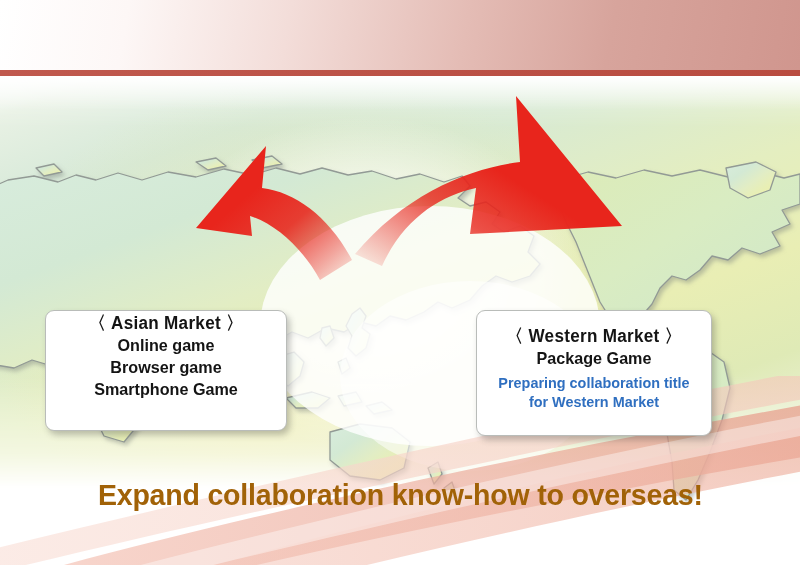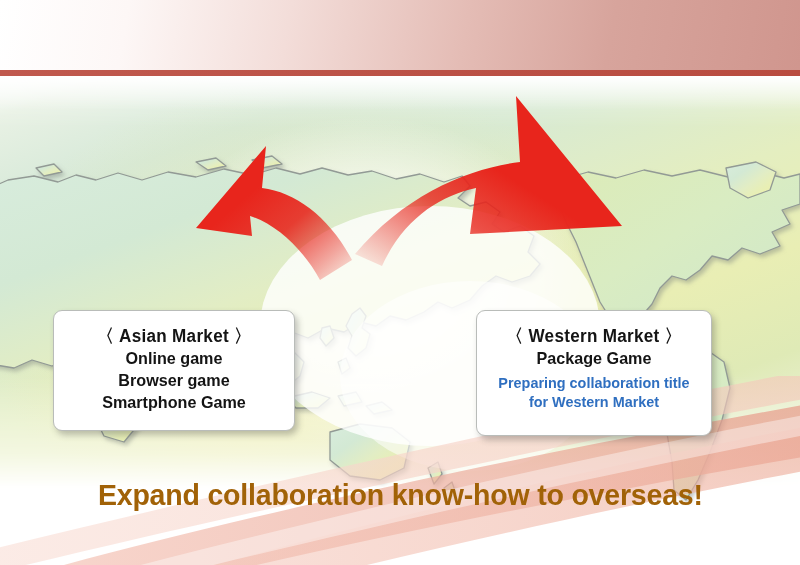"〈 Asian Market 〉" .callout.left { left: 53px -> 45px; padding-top: 13px -> none }
